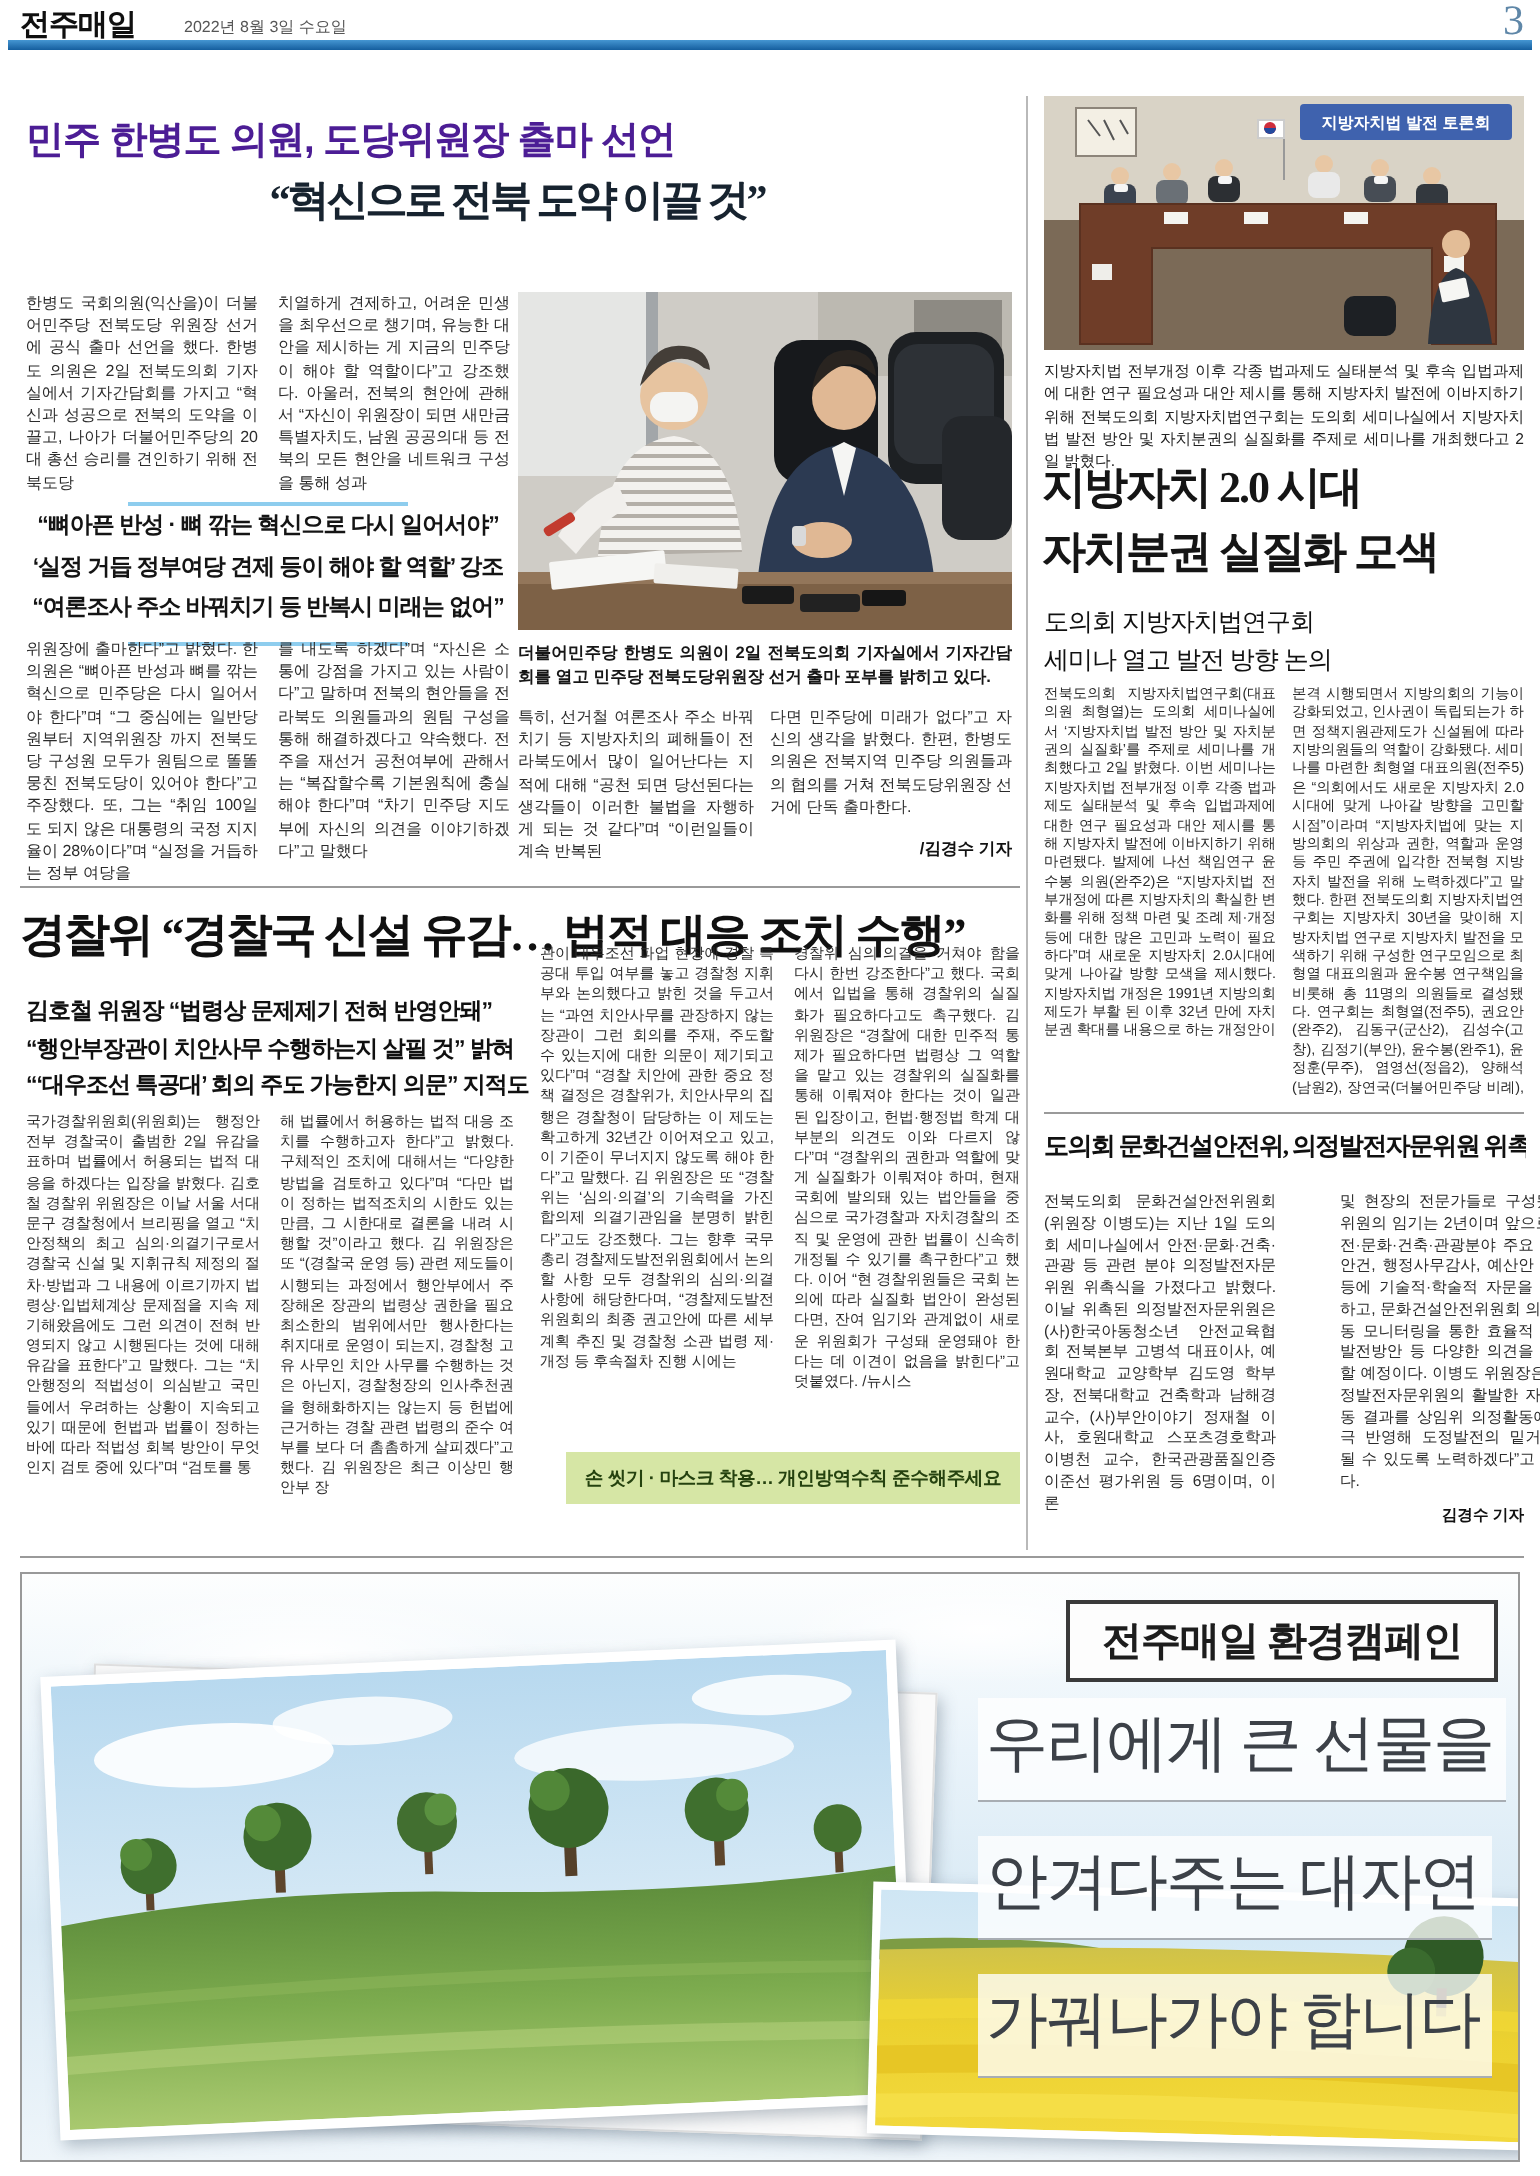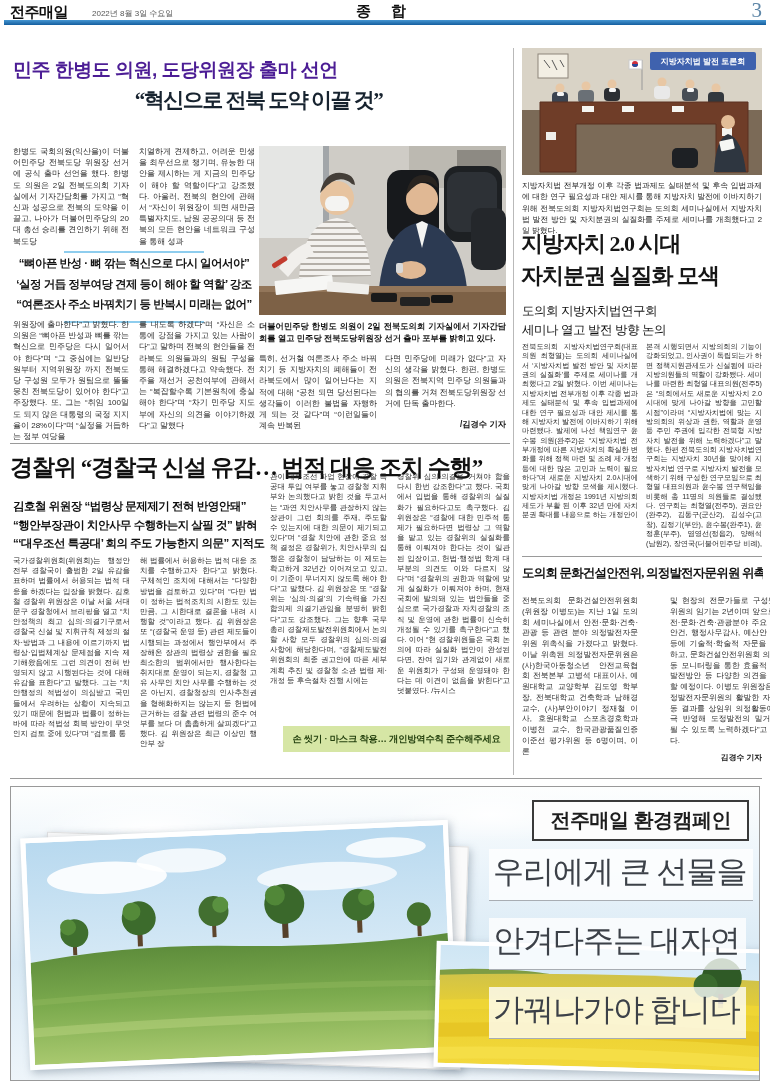"종 합" div.abs { html: <div>종 합</div> -> none }
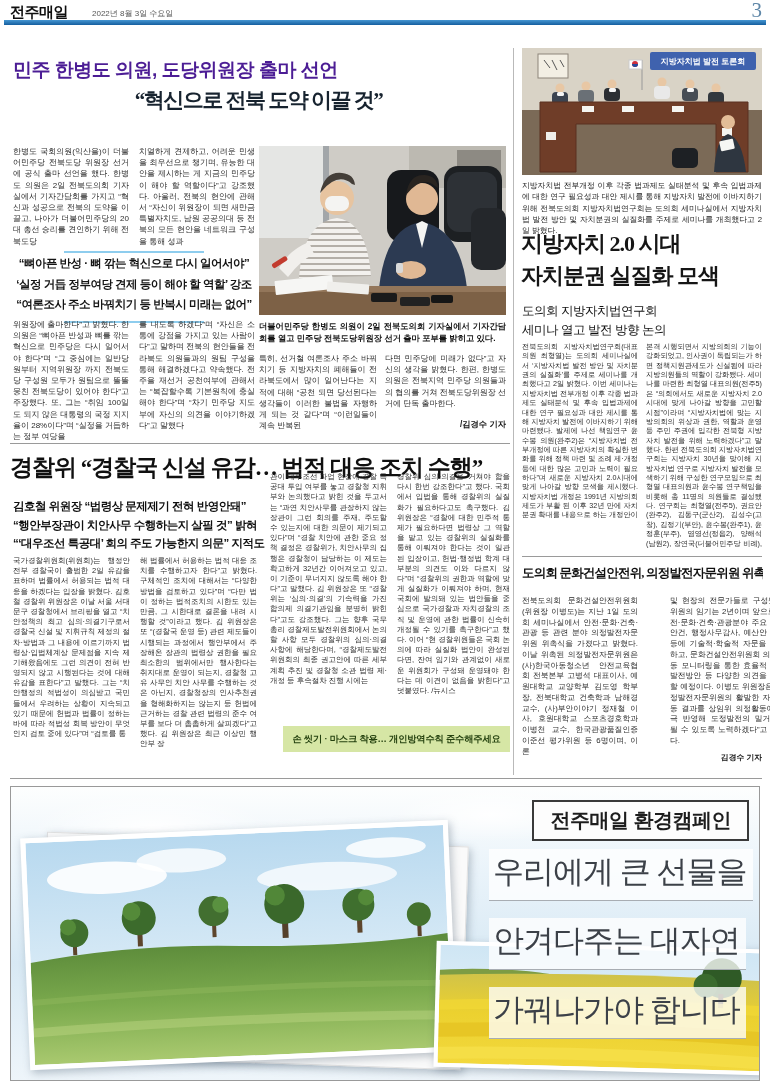"전주매일 환경캠페인" .camp-label { font-family: Liberation Sans, sans-serif -> Liberation Serif, serif }
